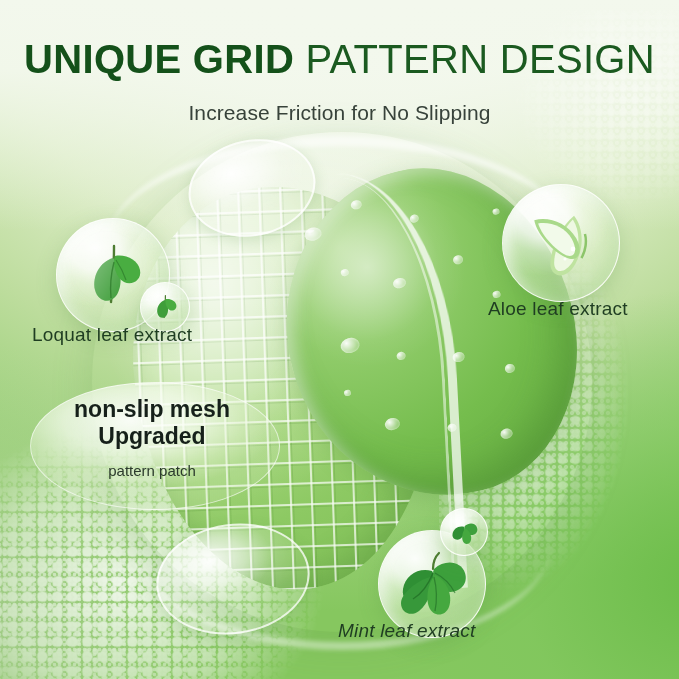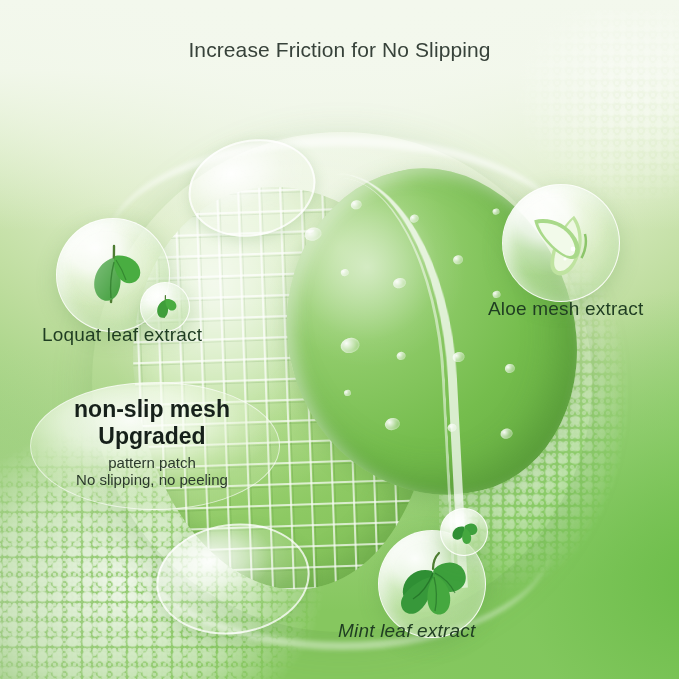"UNIQUE GRID PATTERN DESIGN" div.headline { html: none -> <div><span>UNIQUE GRID</span><span> PATTERN DESIGN</span></div> }
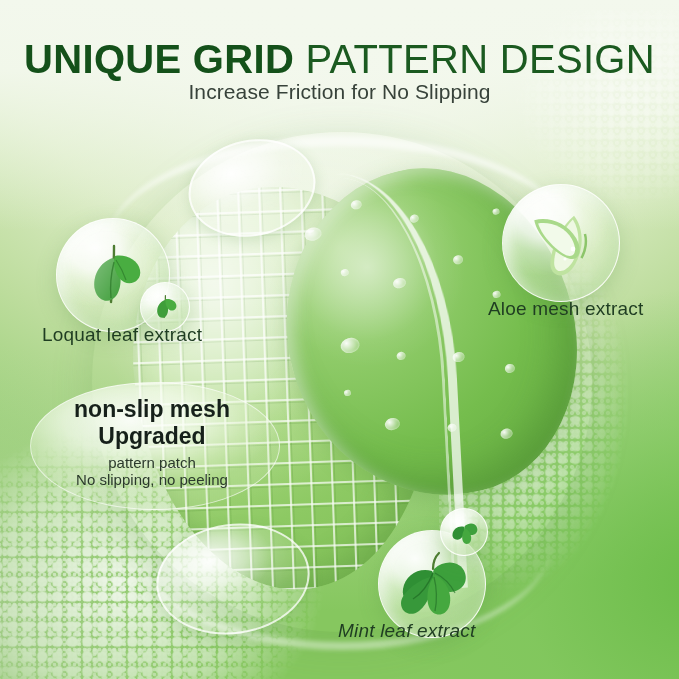"Increase Friction for No Slipping" .subtitle { margin-top: 0 -> 21px }
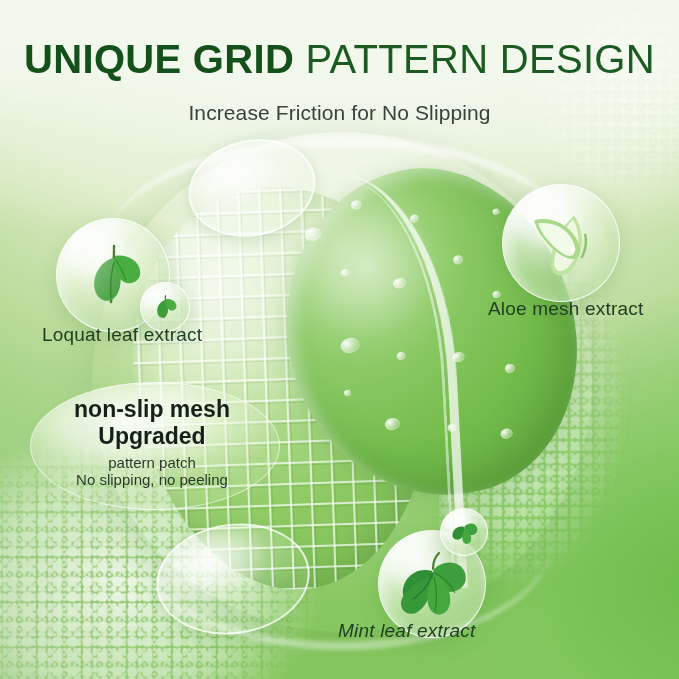"Aloe mesh extract" div.label { text: mesh -> leaf }
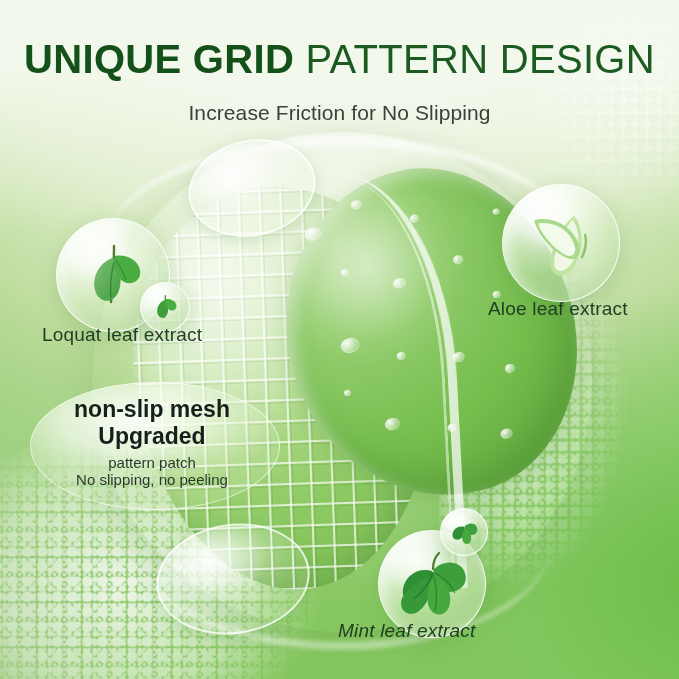"Loquat leaf extract" .label-loquat { left: 42px -> 32px }
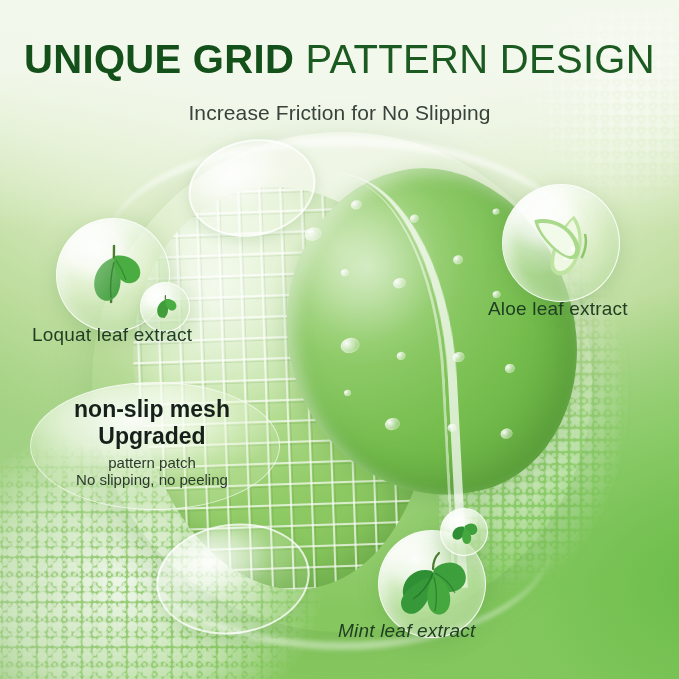"pattern patch" .callout-sub1 { margin-top: 4px -> 12px }
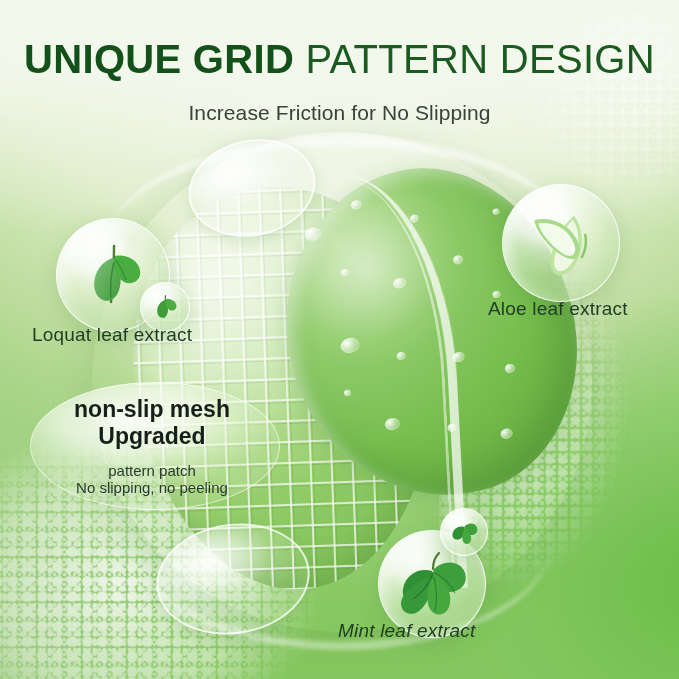"No slipping, no peeling" div.callout-sub2 { html: <div>No slipping, no peeling</div> -> none }
